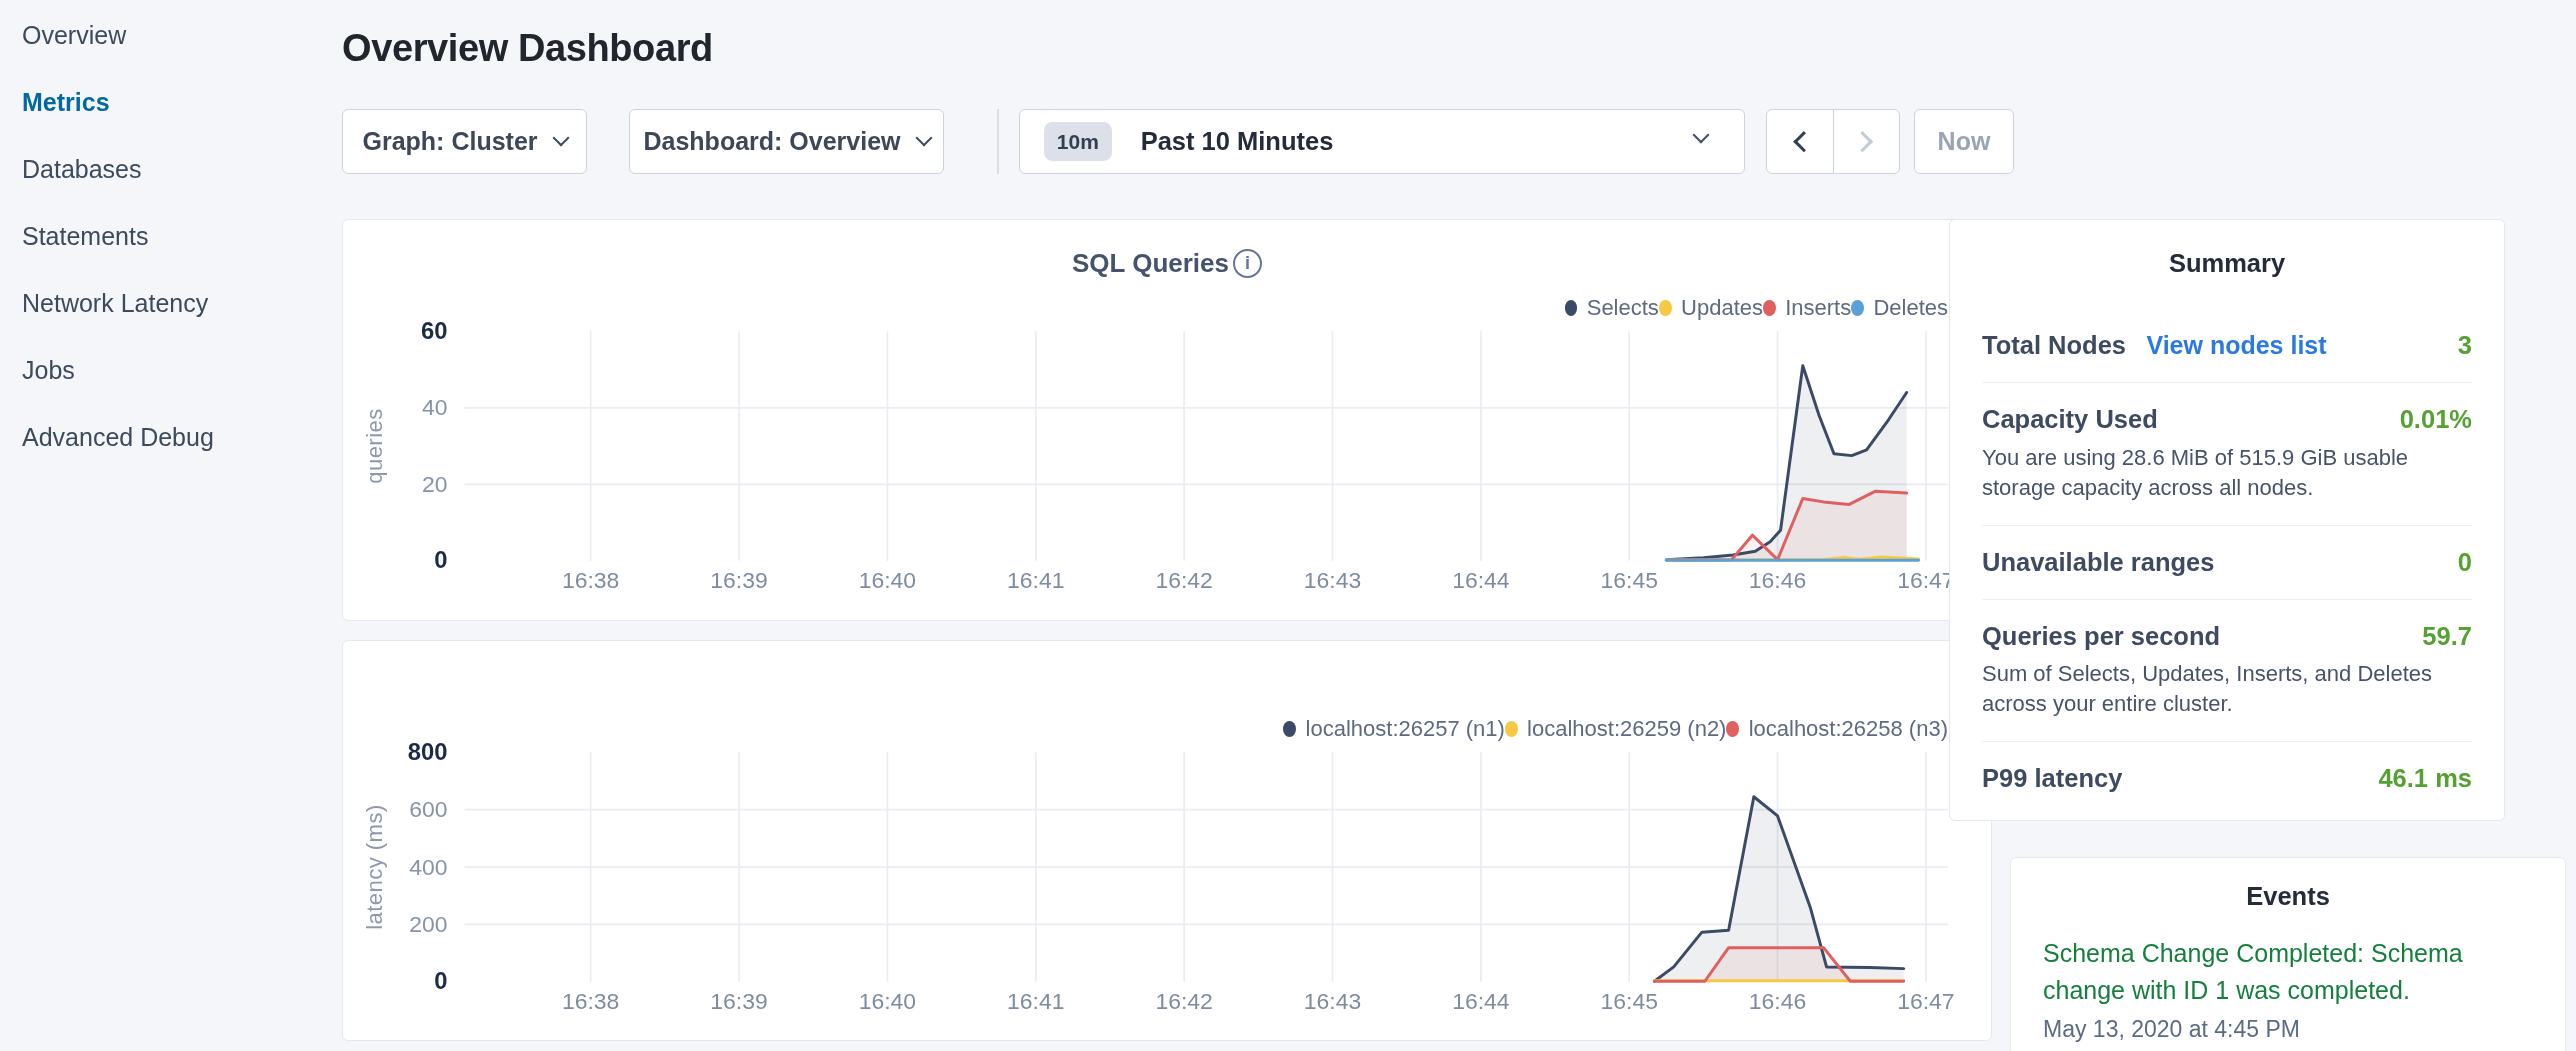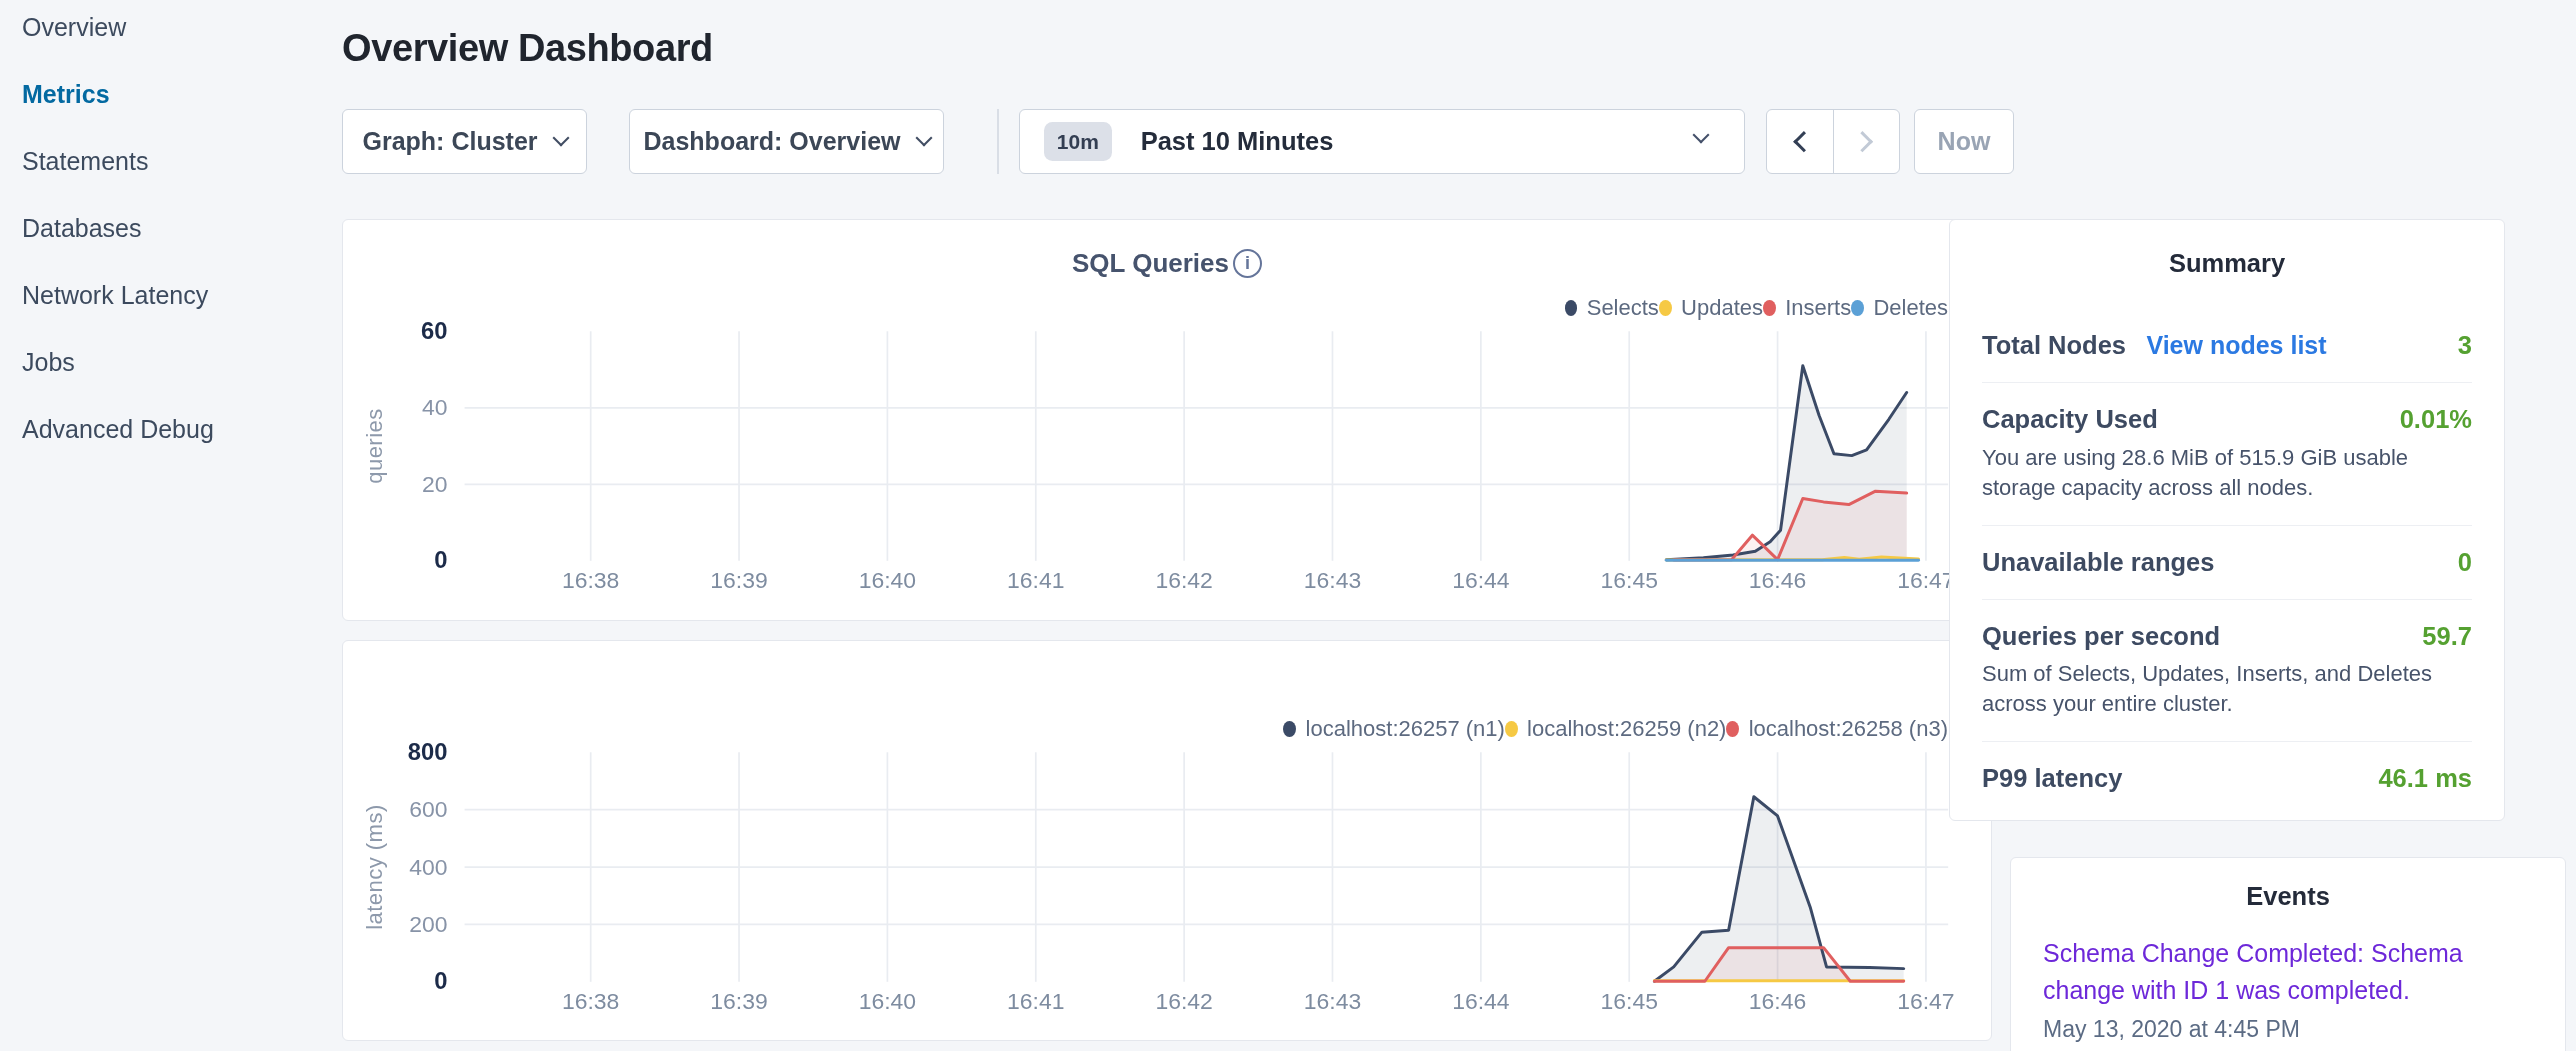"Overview" .sidebar { padding-top: 8px -> 16px }
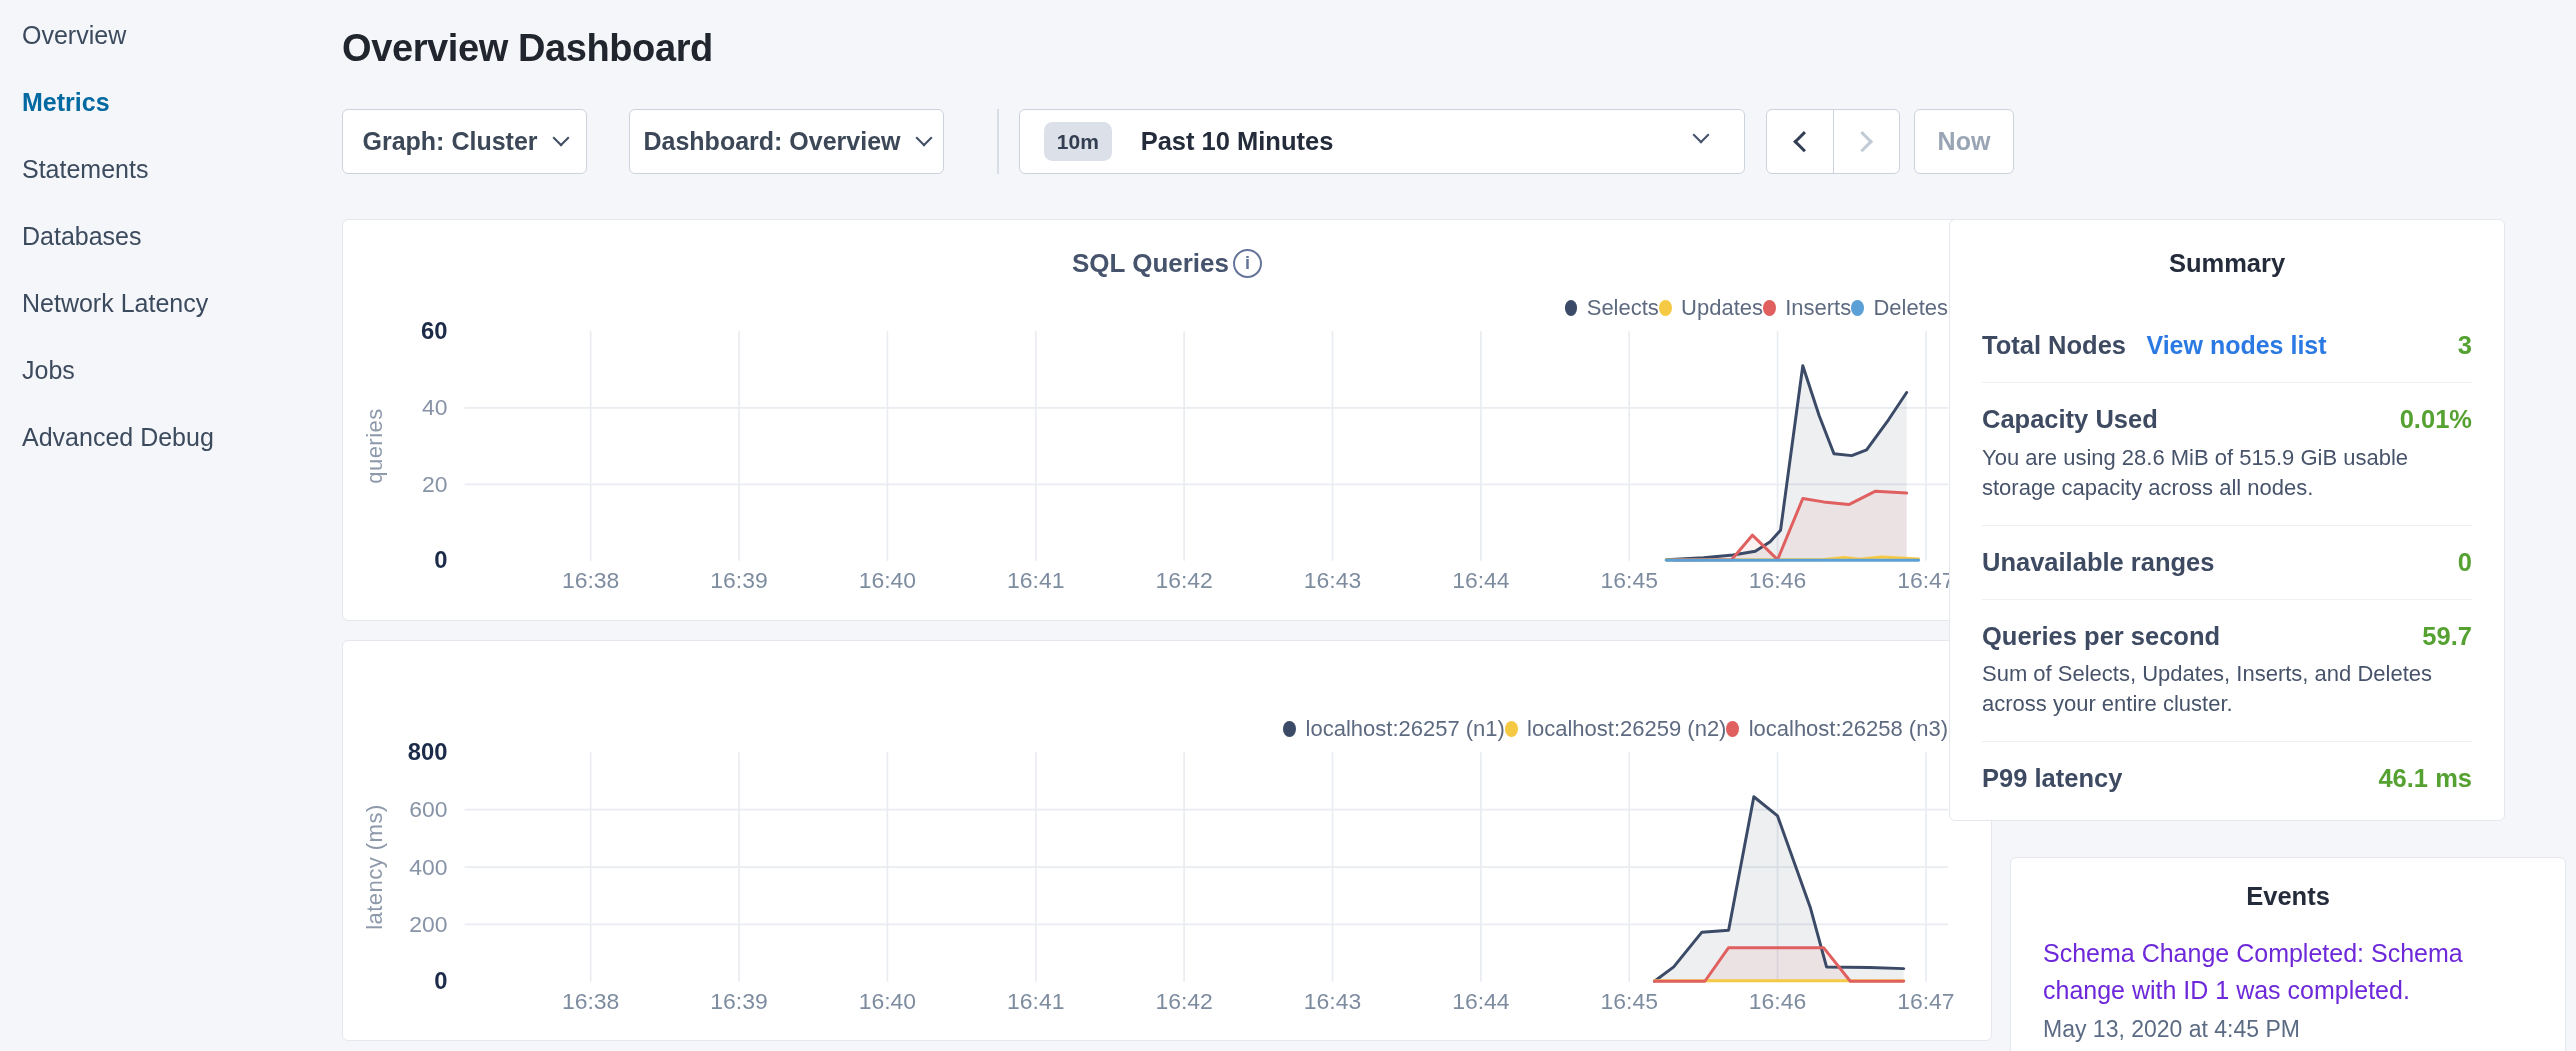"Statements" li { order: before "Databases" -> after "Databases" }
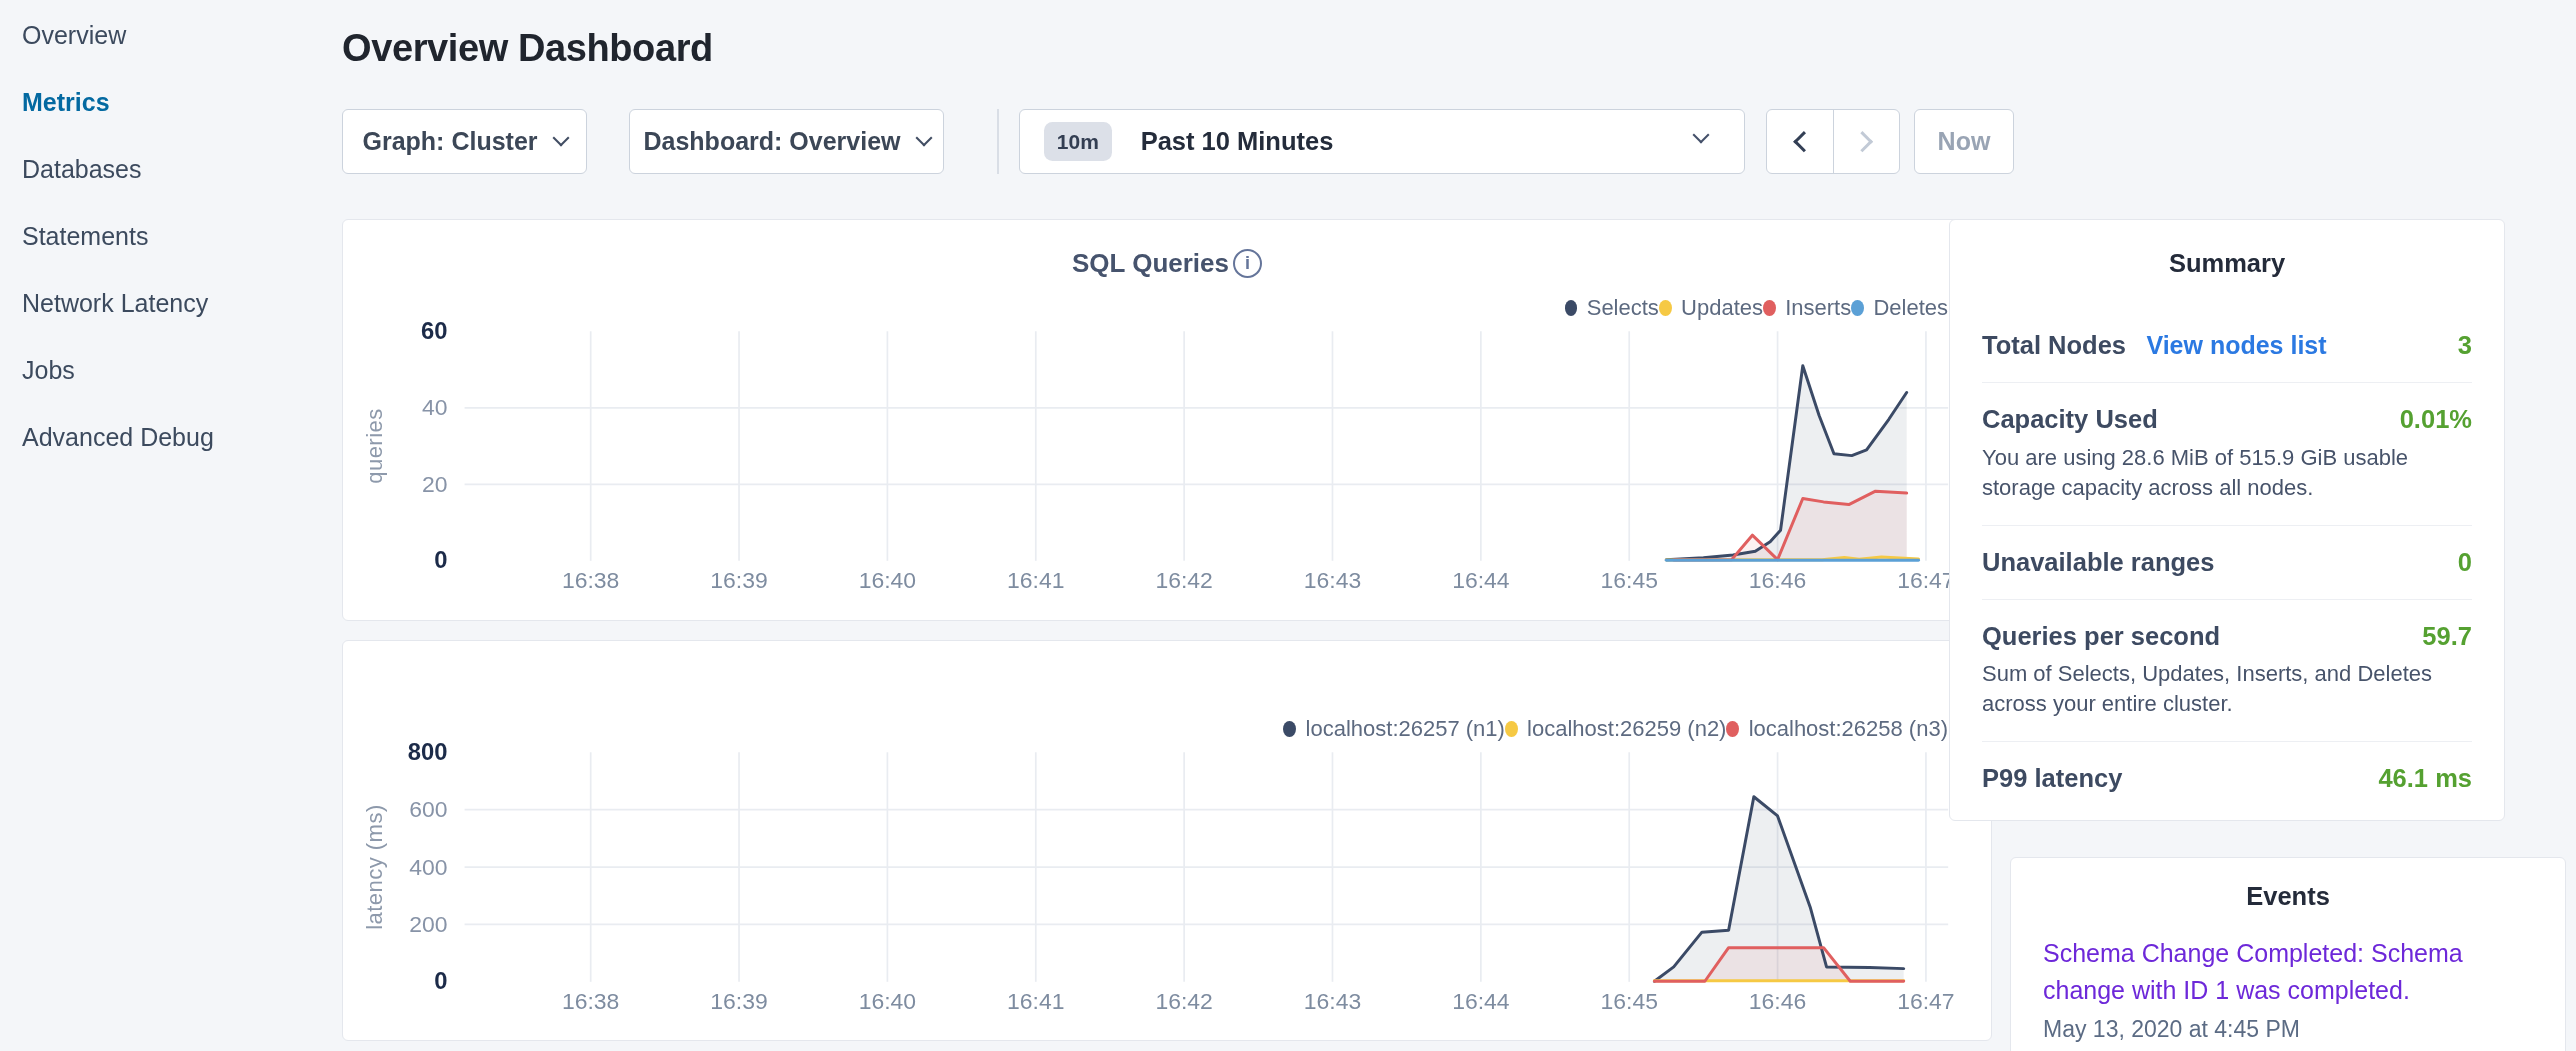"Schema Change Completed: Schema change" .event-text { color: #6d28d9 -> #15803d }
